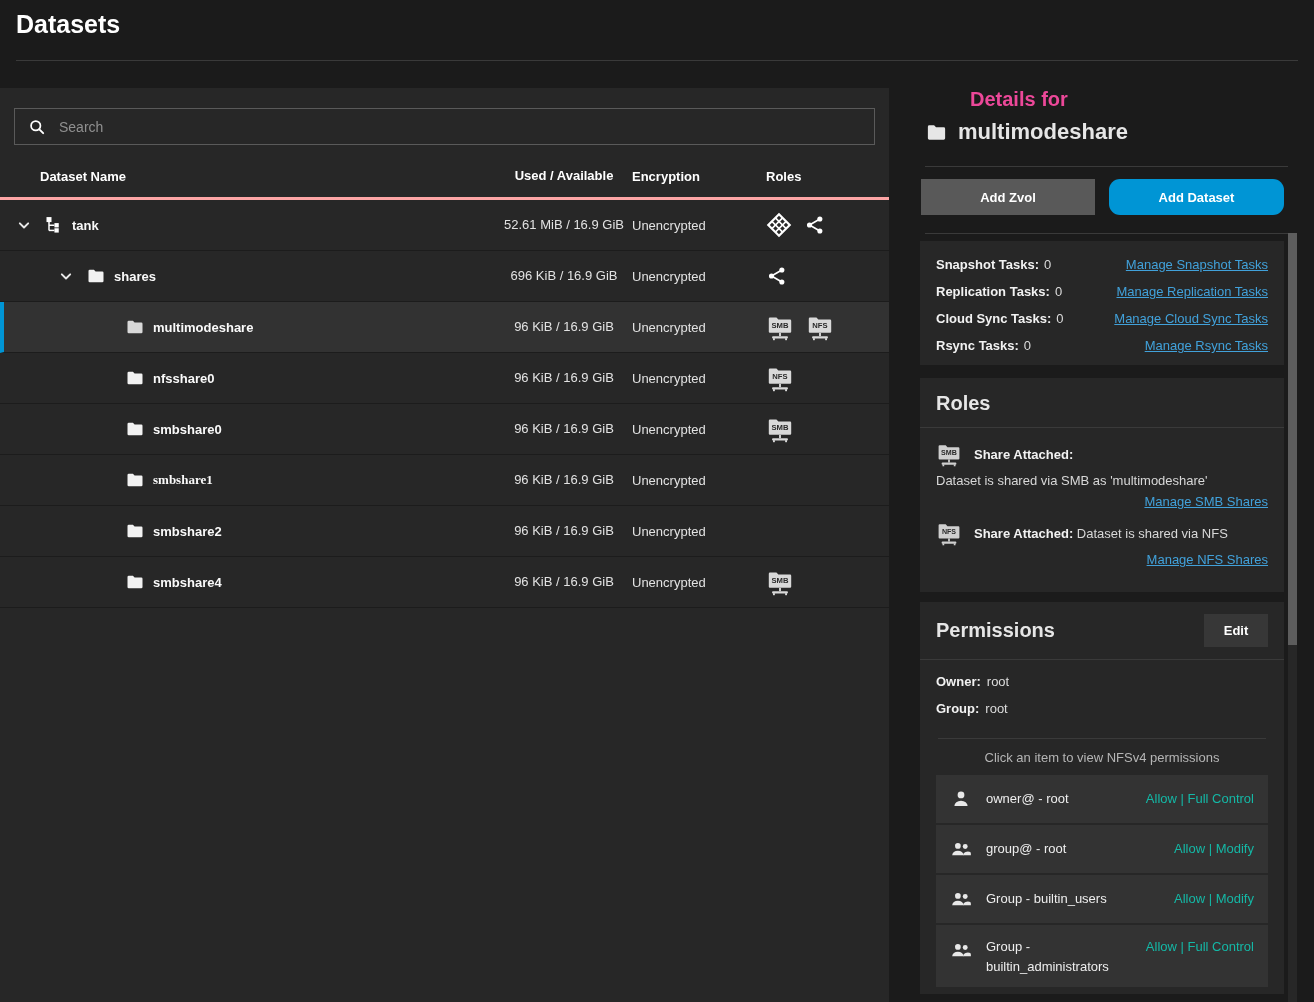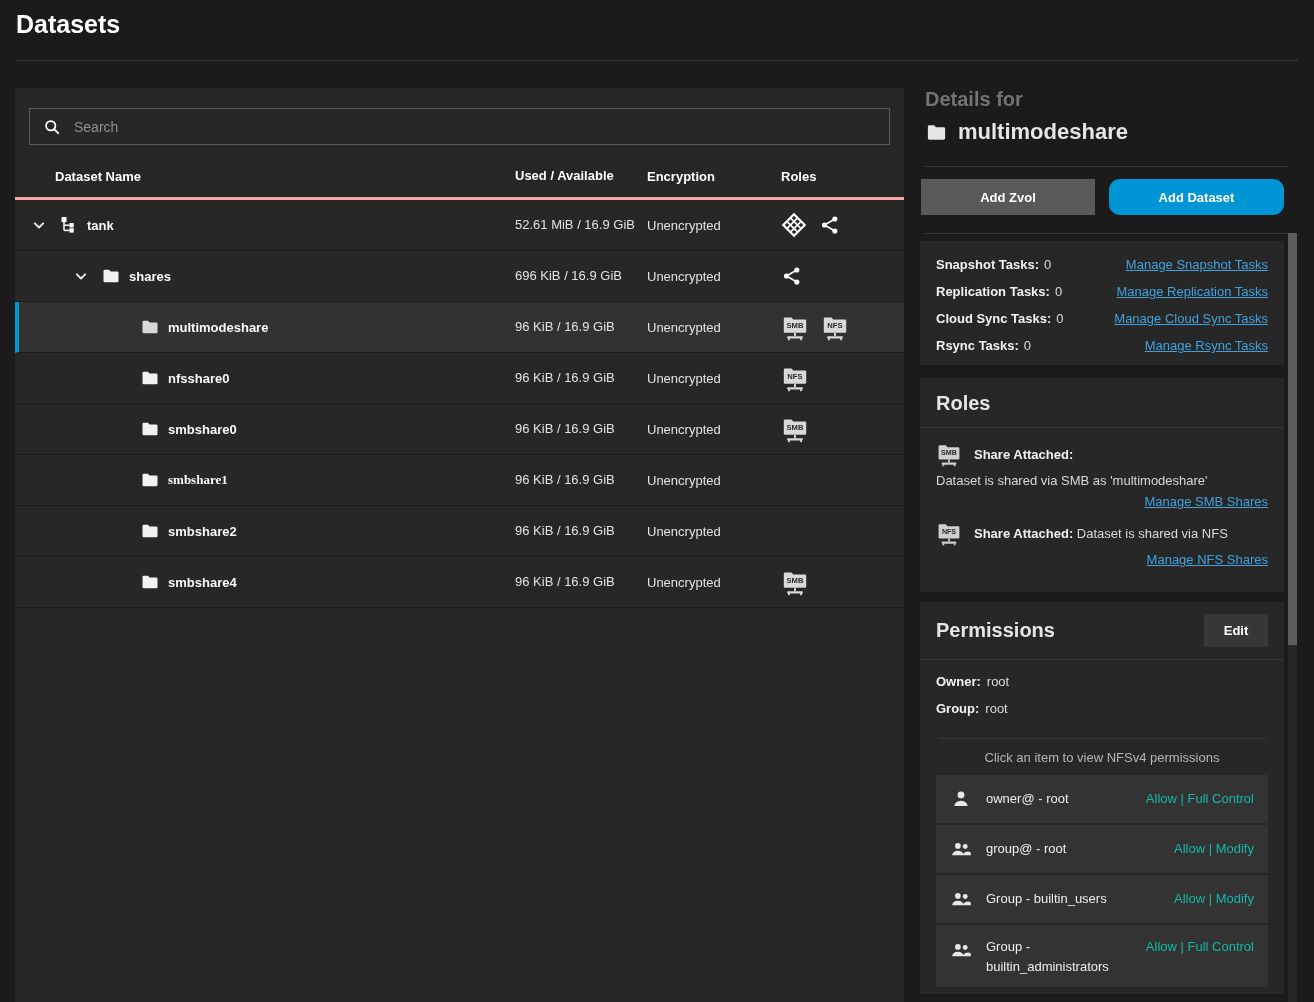"Details for" .details-heading .h1 { color: #737373 -> #ec4899; margin-left: none -> 45px }
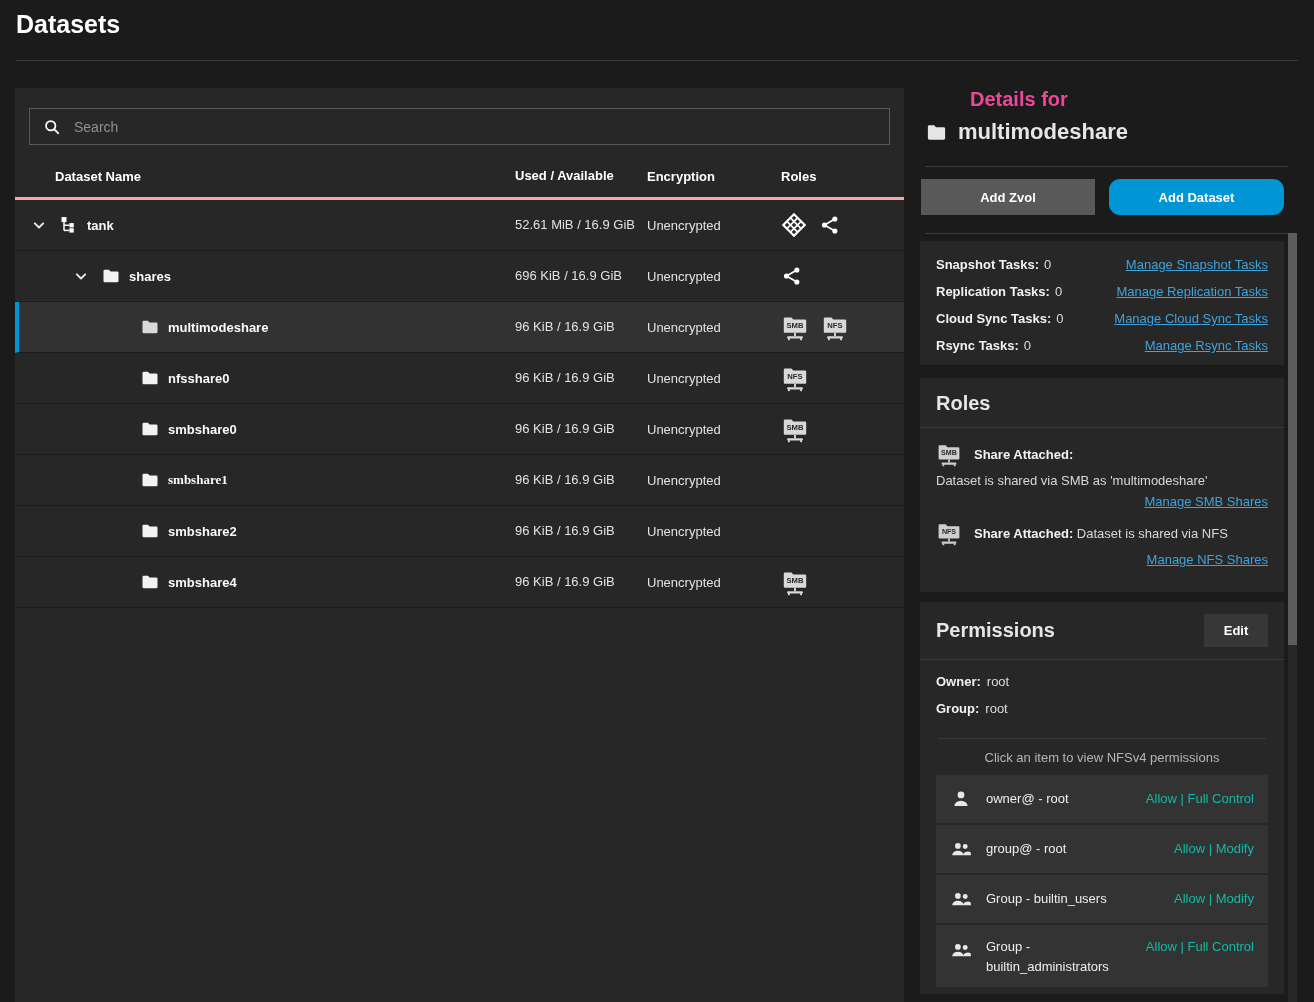"Search" .left-panel { left: 15px -> 0 }
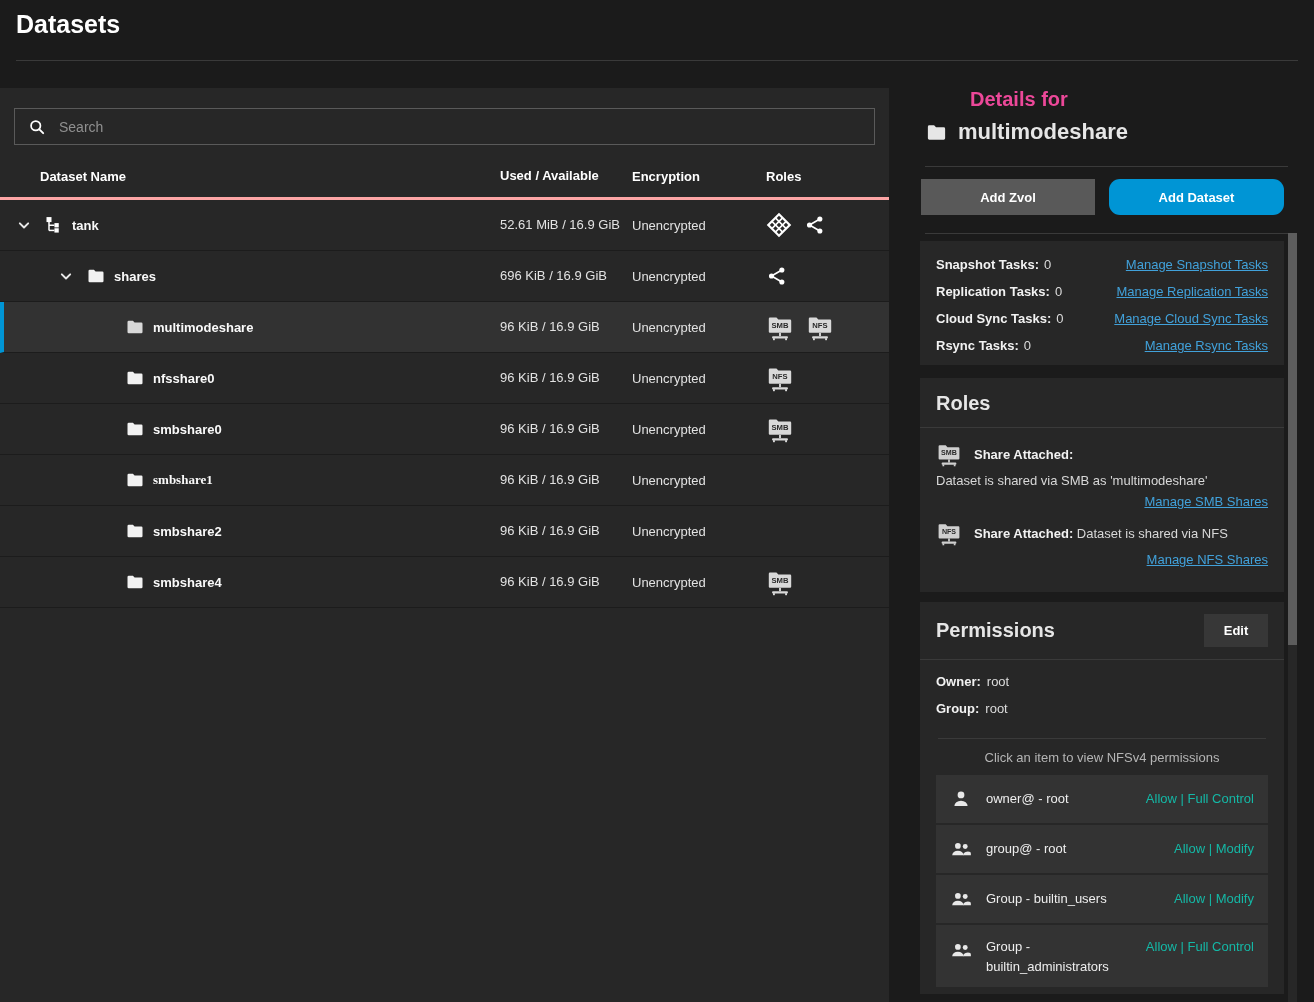"Used / Available" .c-used { text-align: none -> center }
